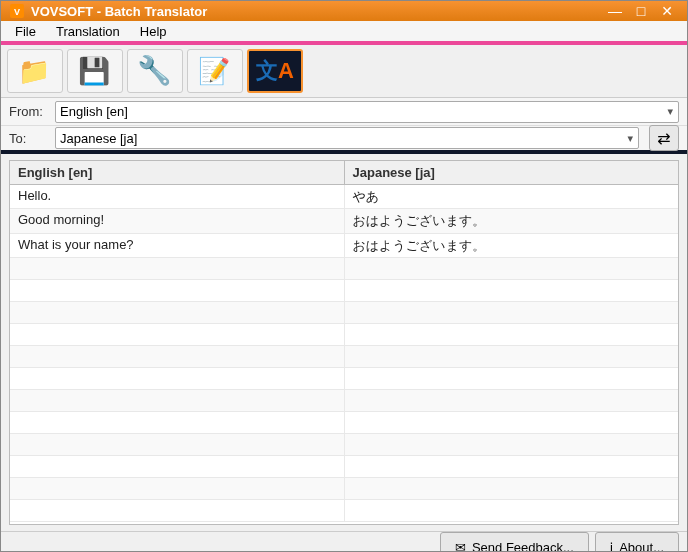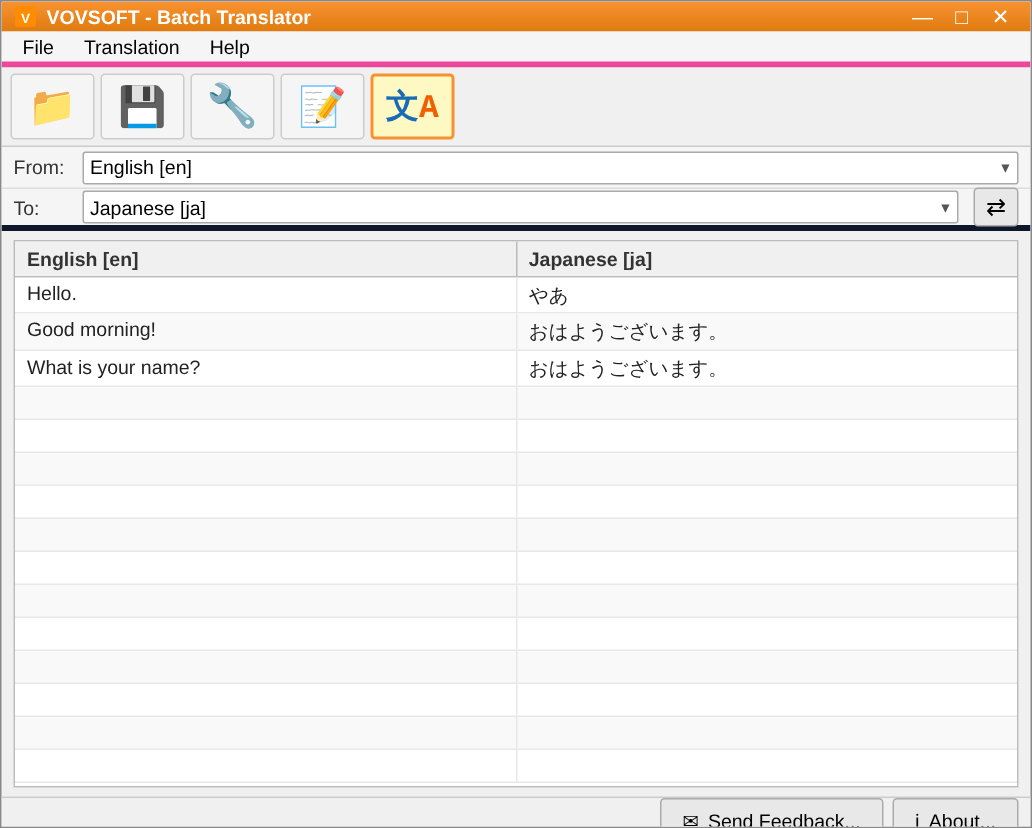"文A" .tool-btn.active { background: #fef9c3 -> #0f172a; font-family: Liberation Mono, monospace -> none }
